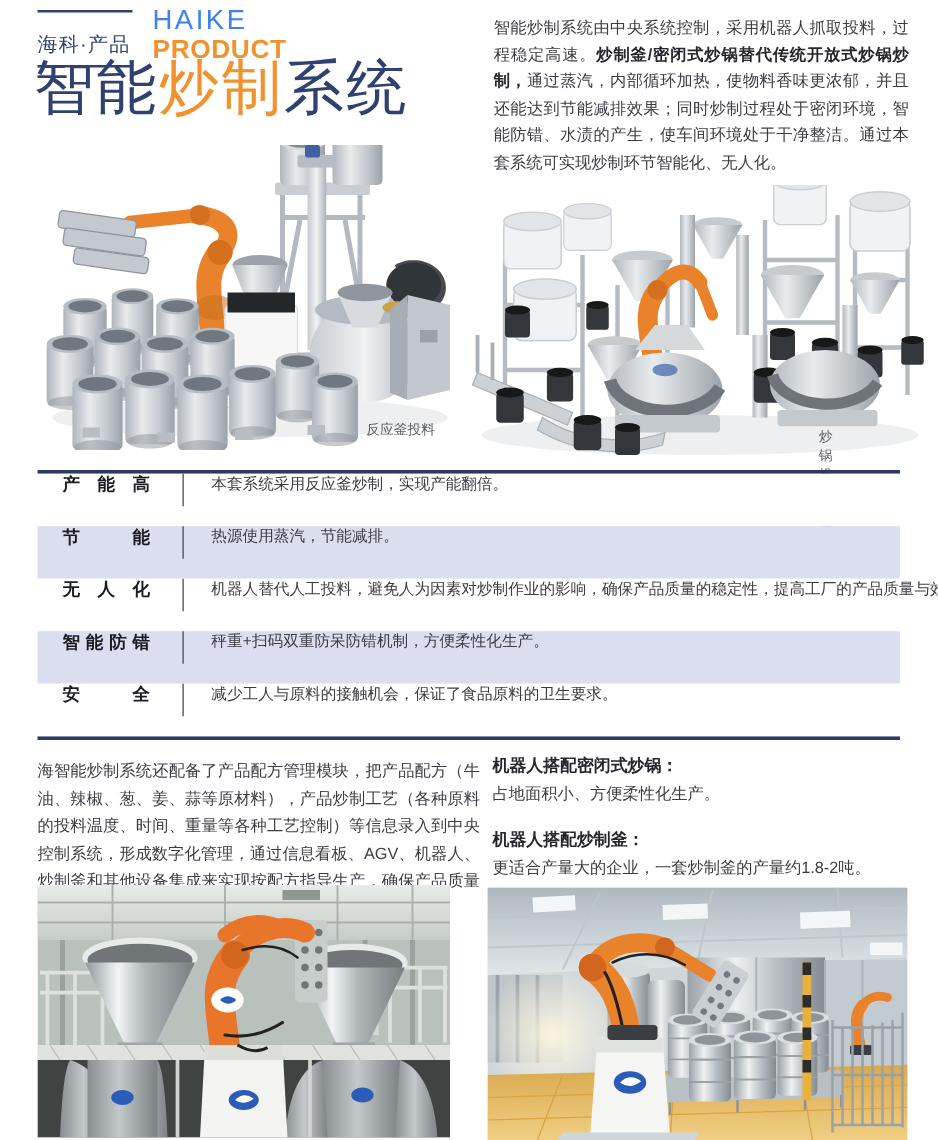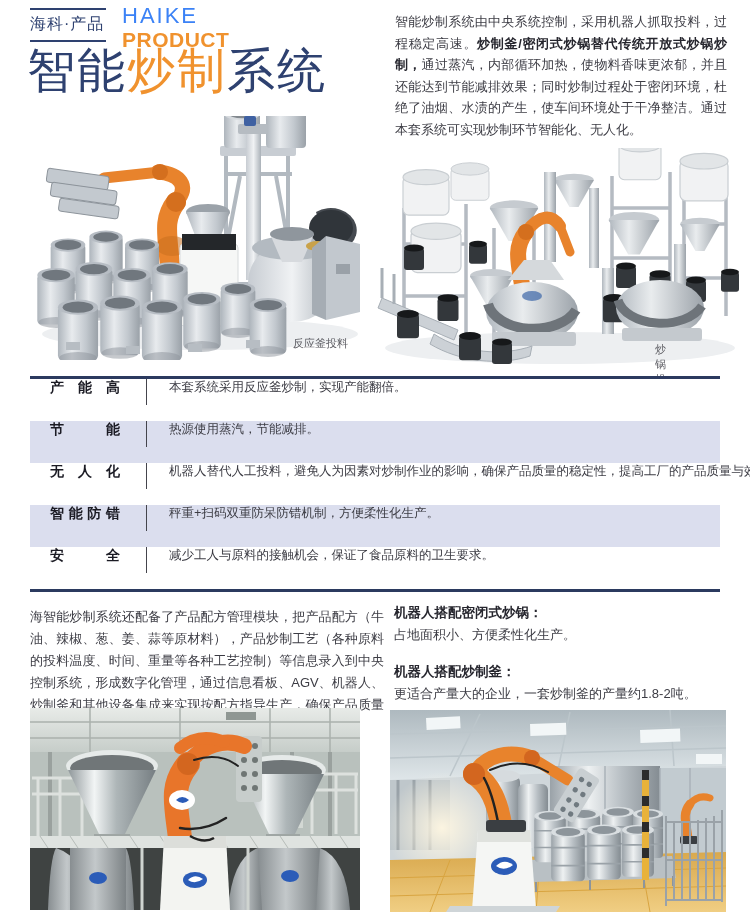"海科·产品" .brand { padding: 4px 2px 5px 0 -> 16px 2px 5px 0 }
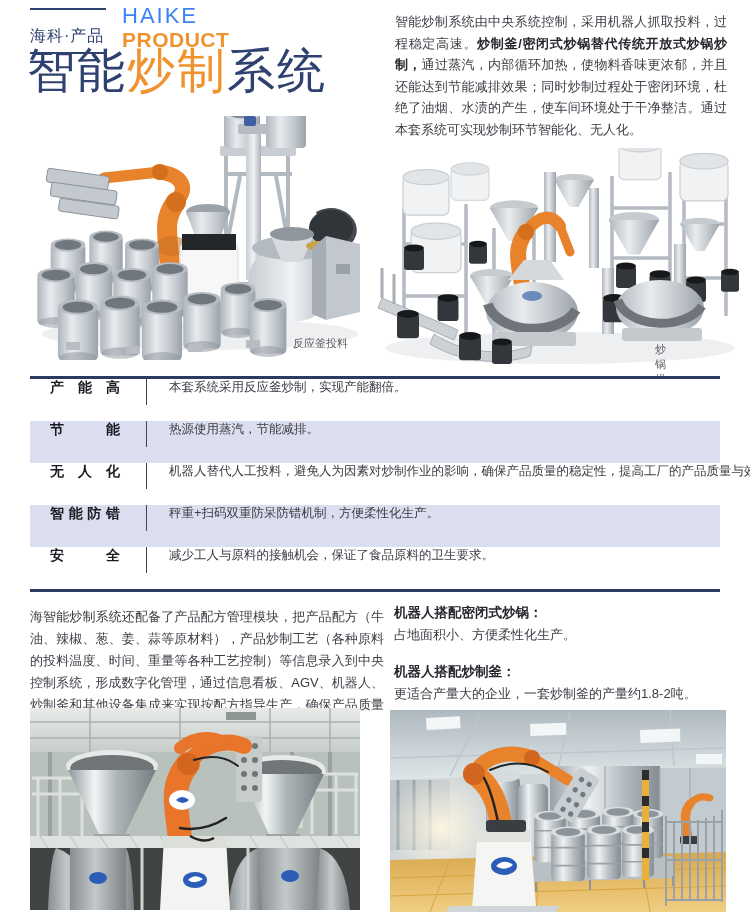"通过蒸汽，内部循环加热，使物料香味更浓郁，并且还能达到节能减排效果；同时炒制过程" span { text: 杜绝了油烟 -> 智能防错 }
